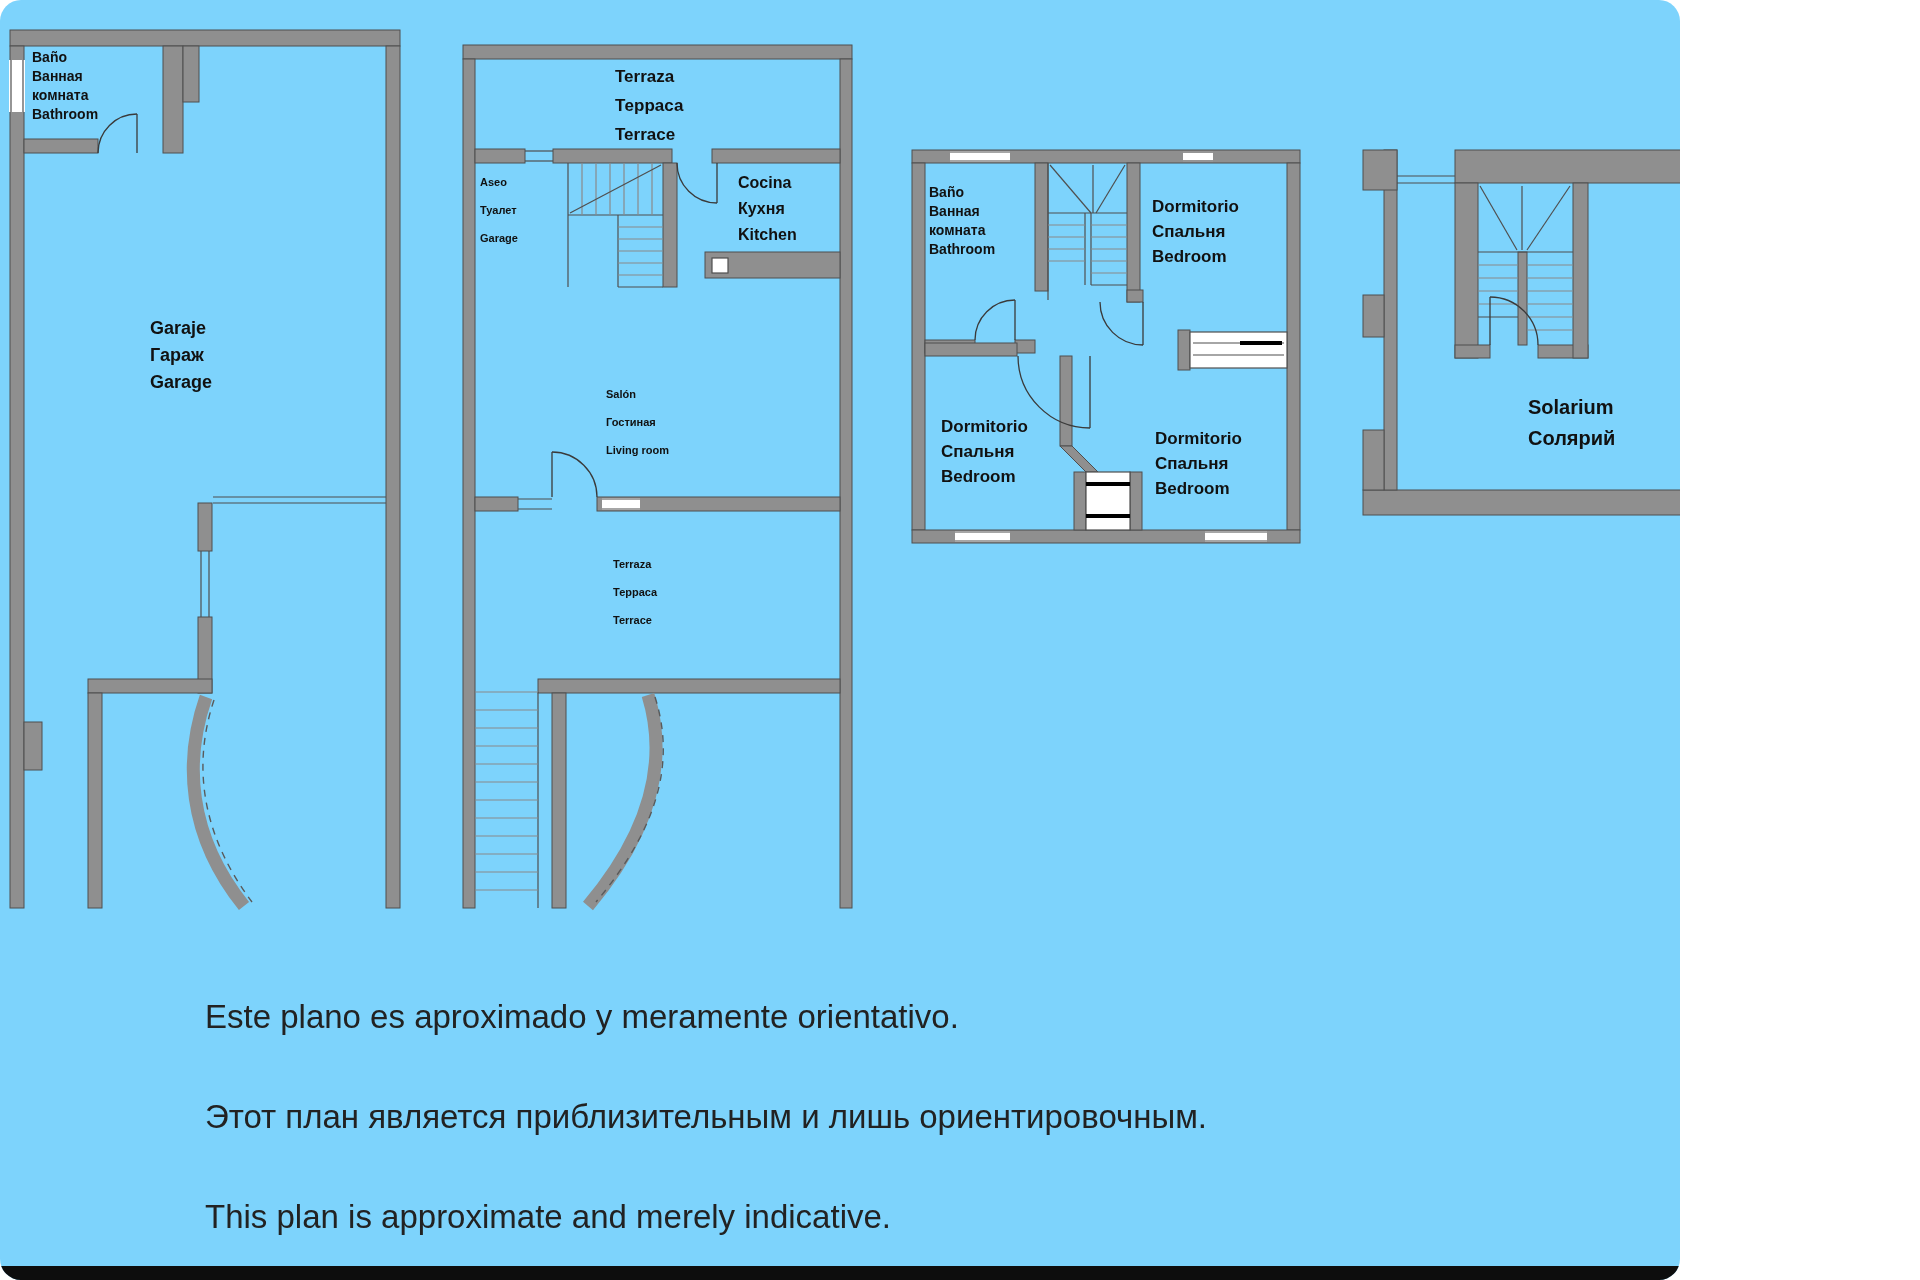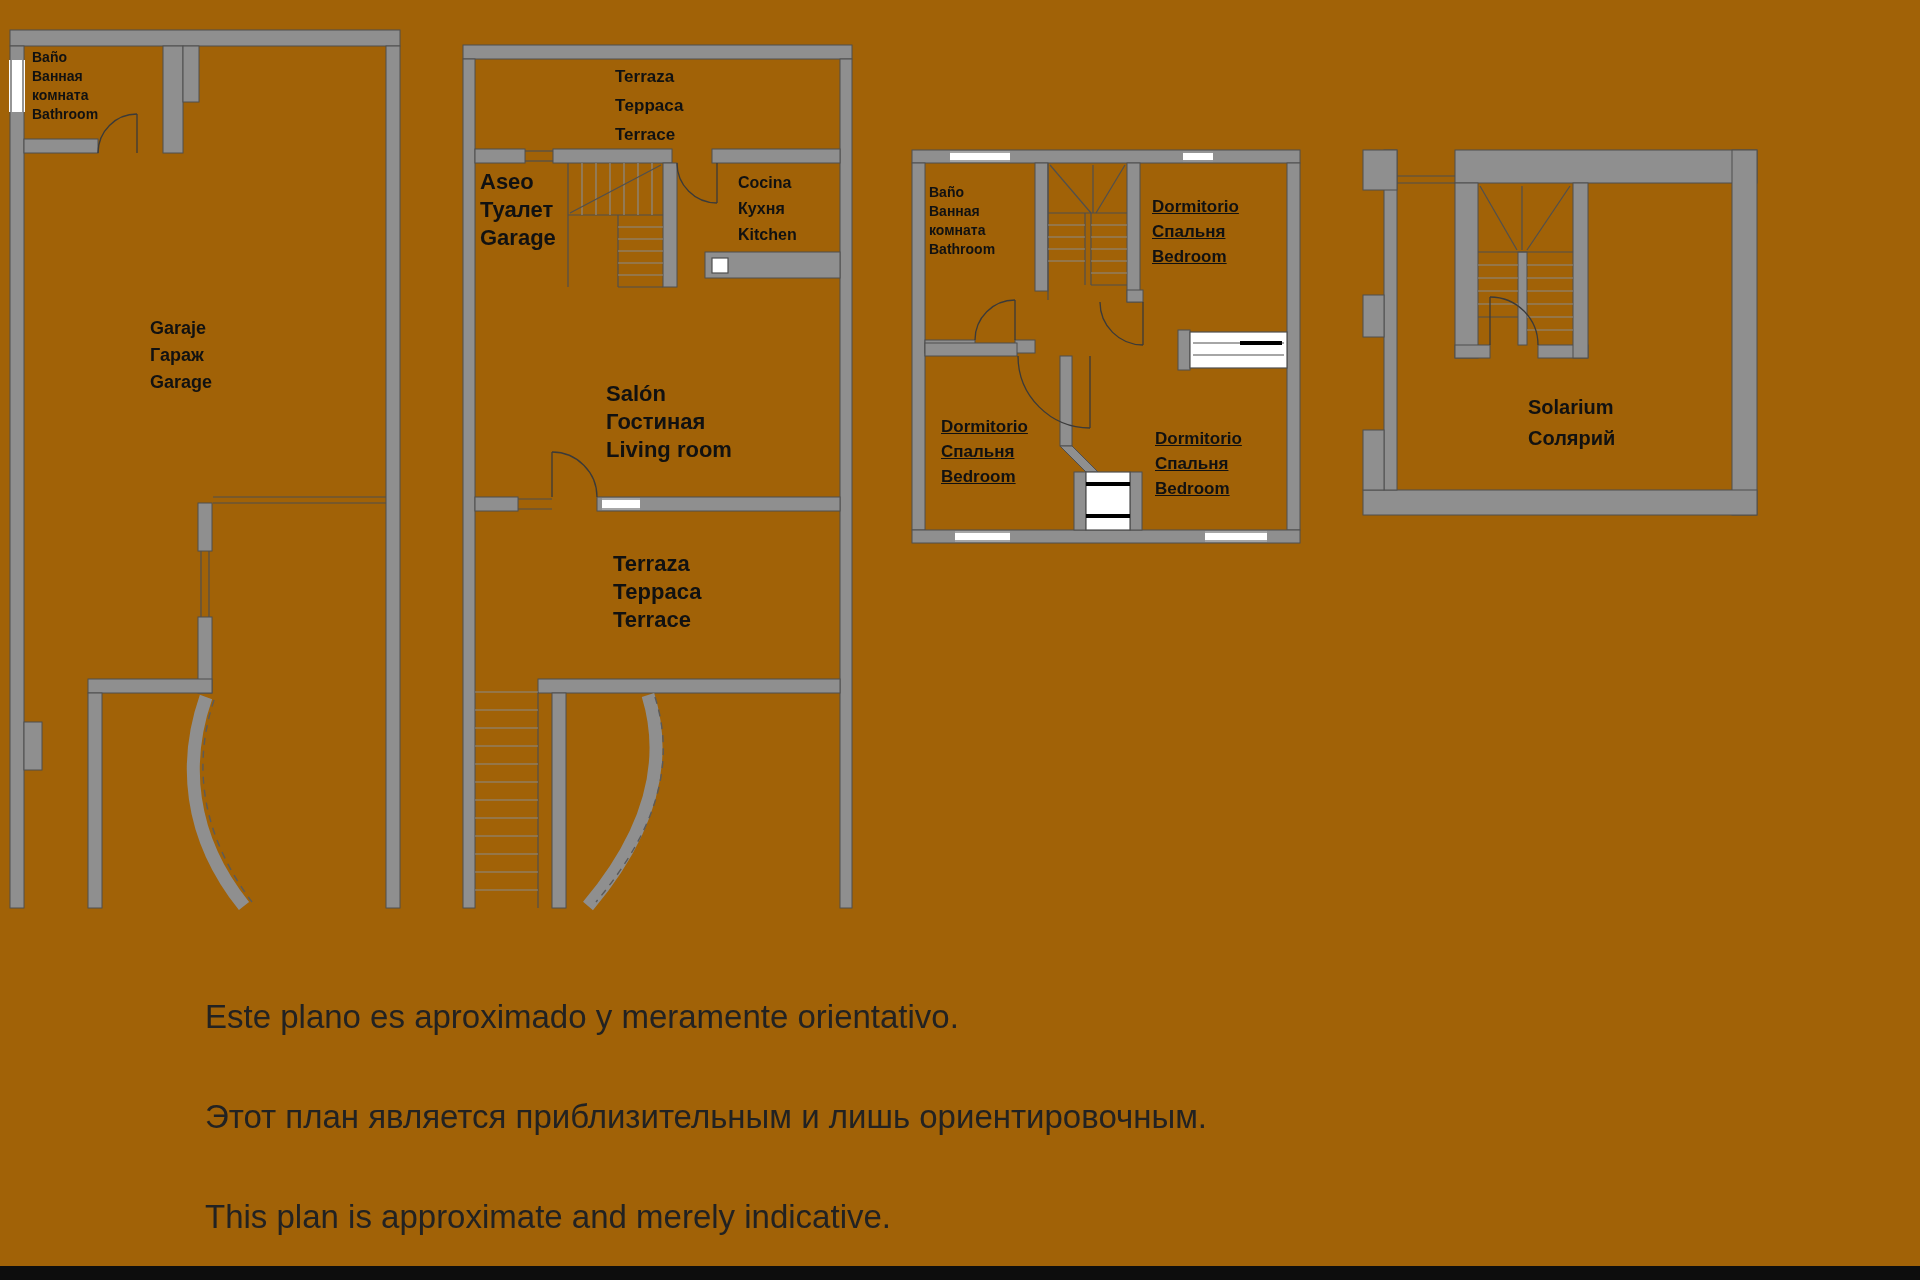"Baño" #canvas { background: #a16207 -> #7dd3fc; border-radius: none -> 21px; width: 1920px -> 1680px }
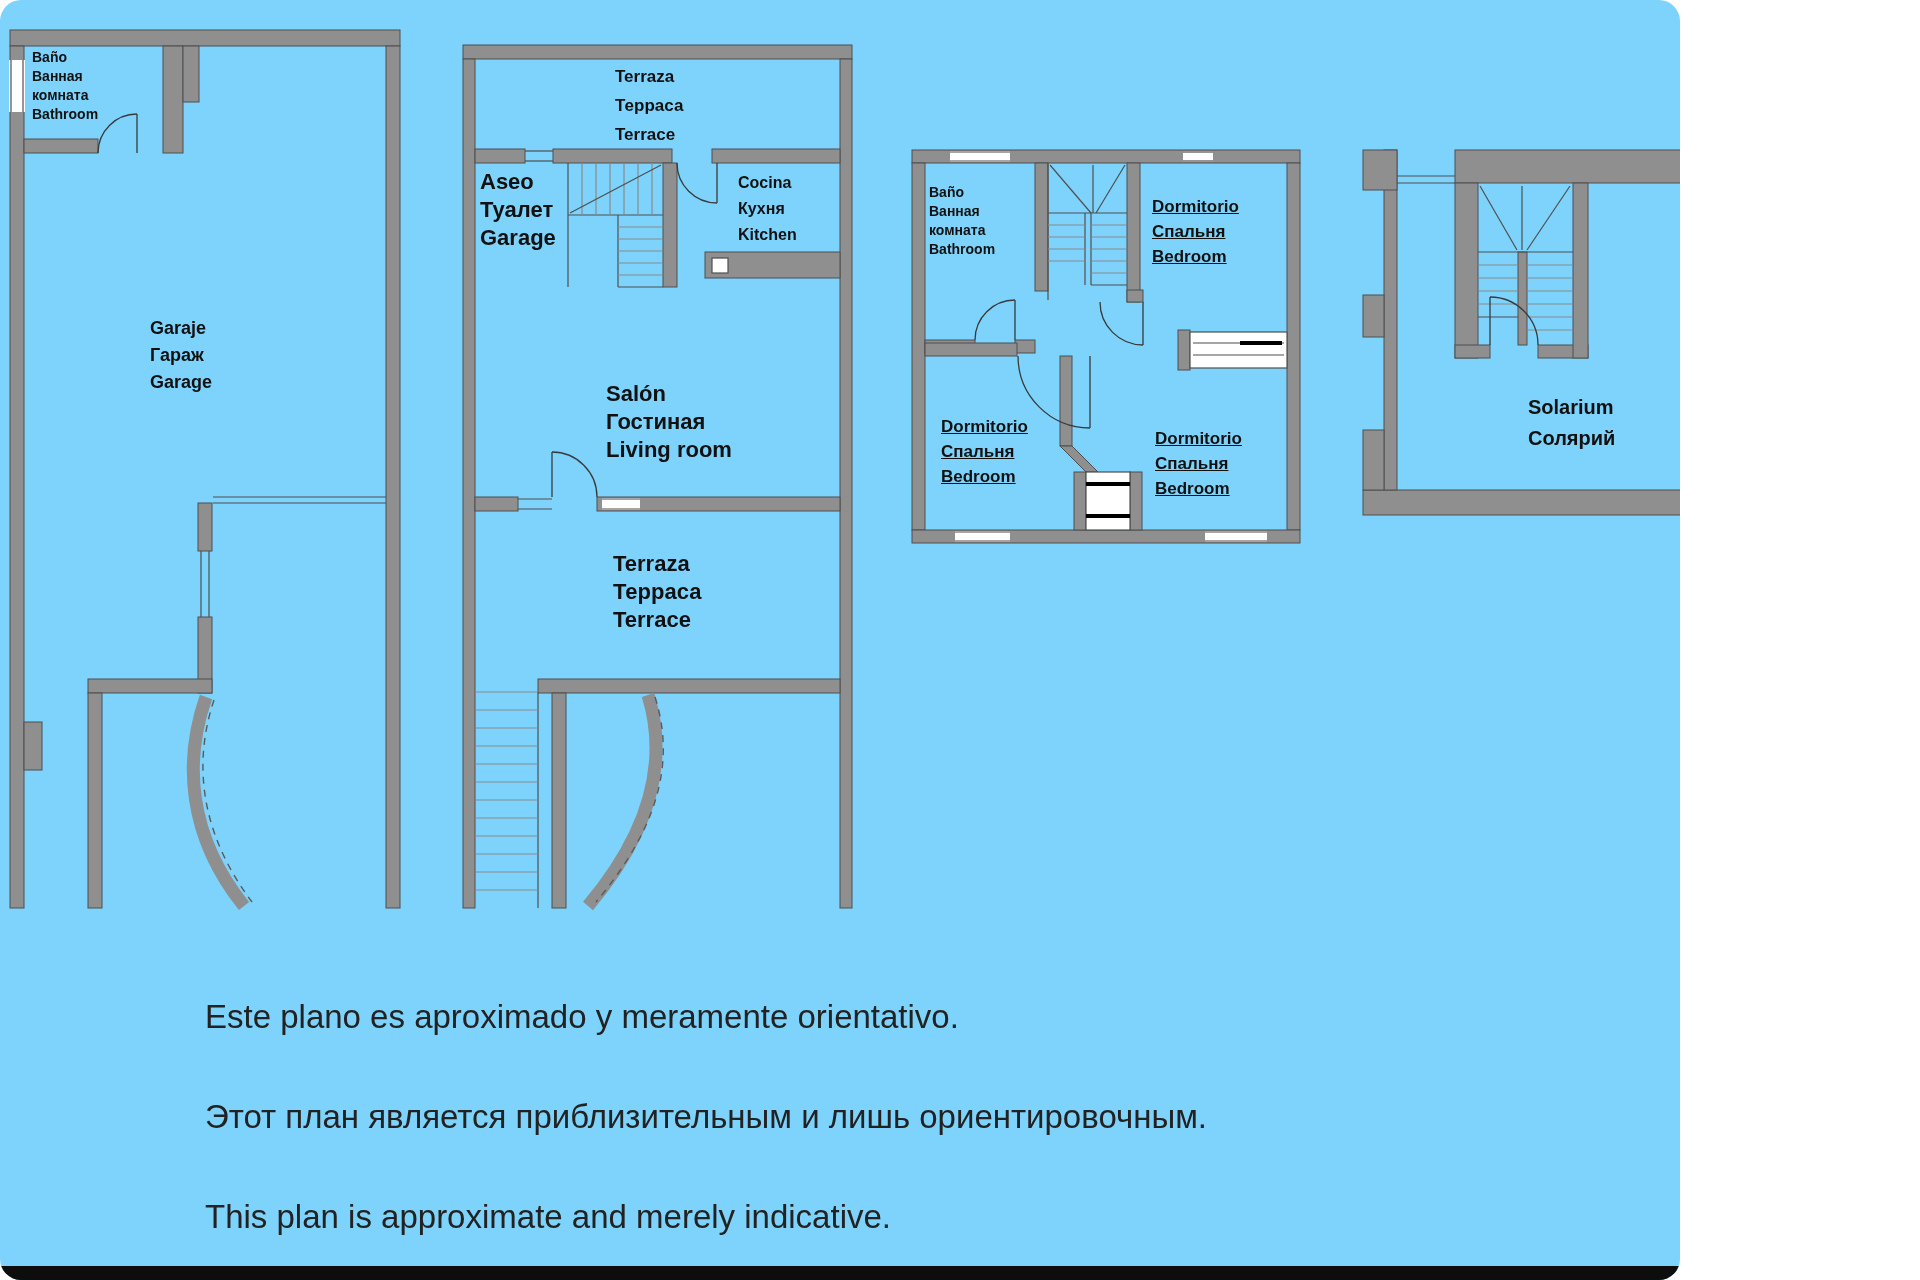"Aseo" .fs17 { font-size: 22px -> 11px }
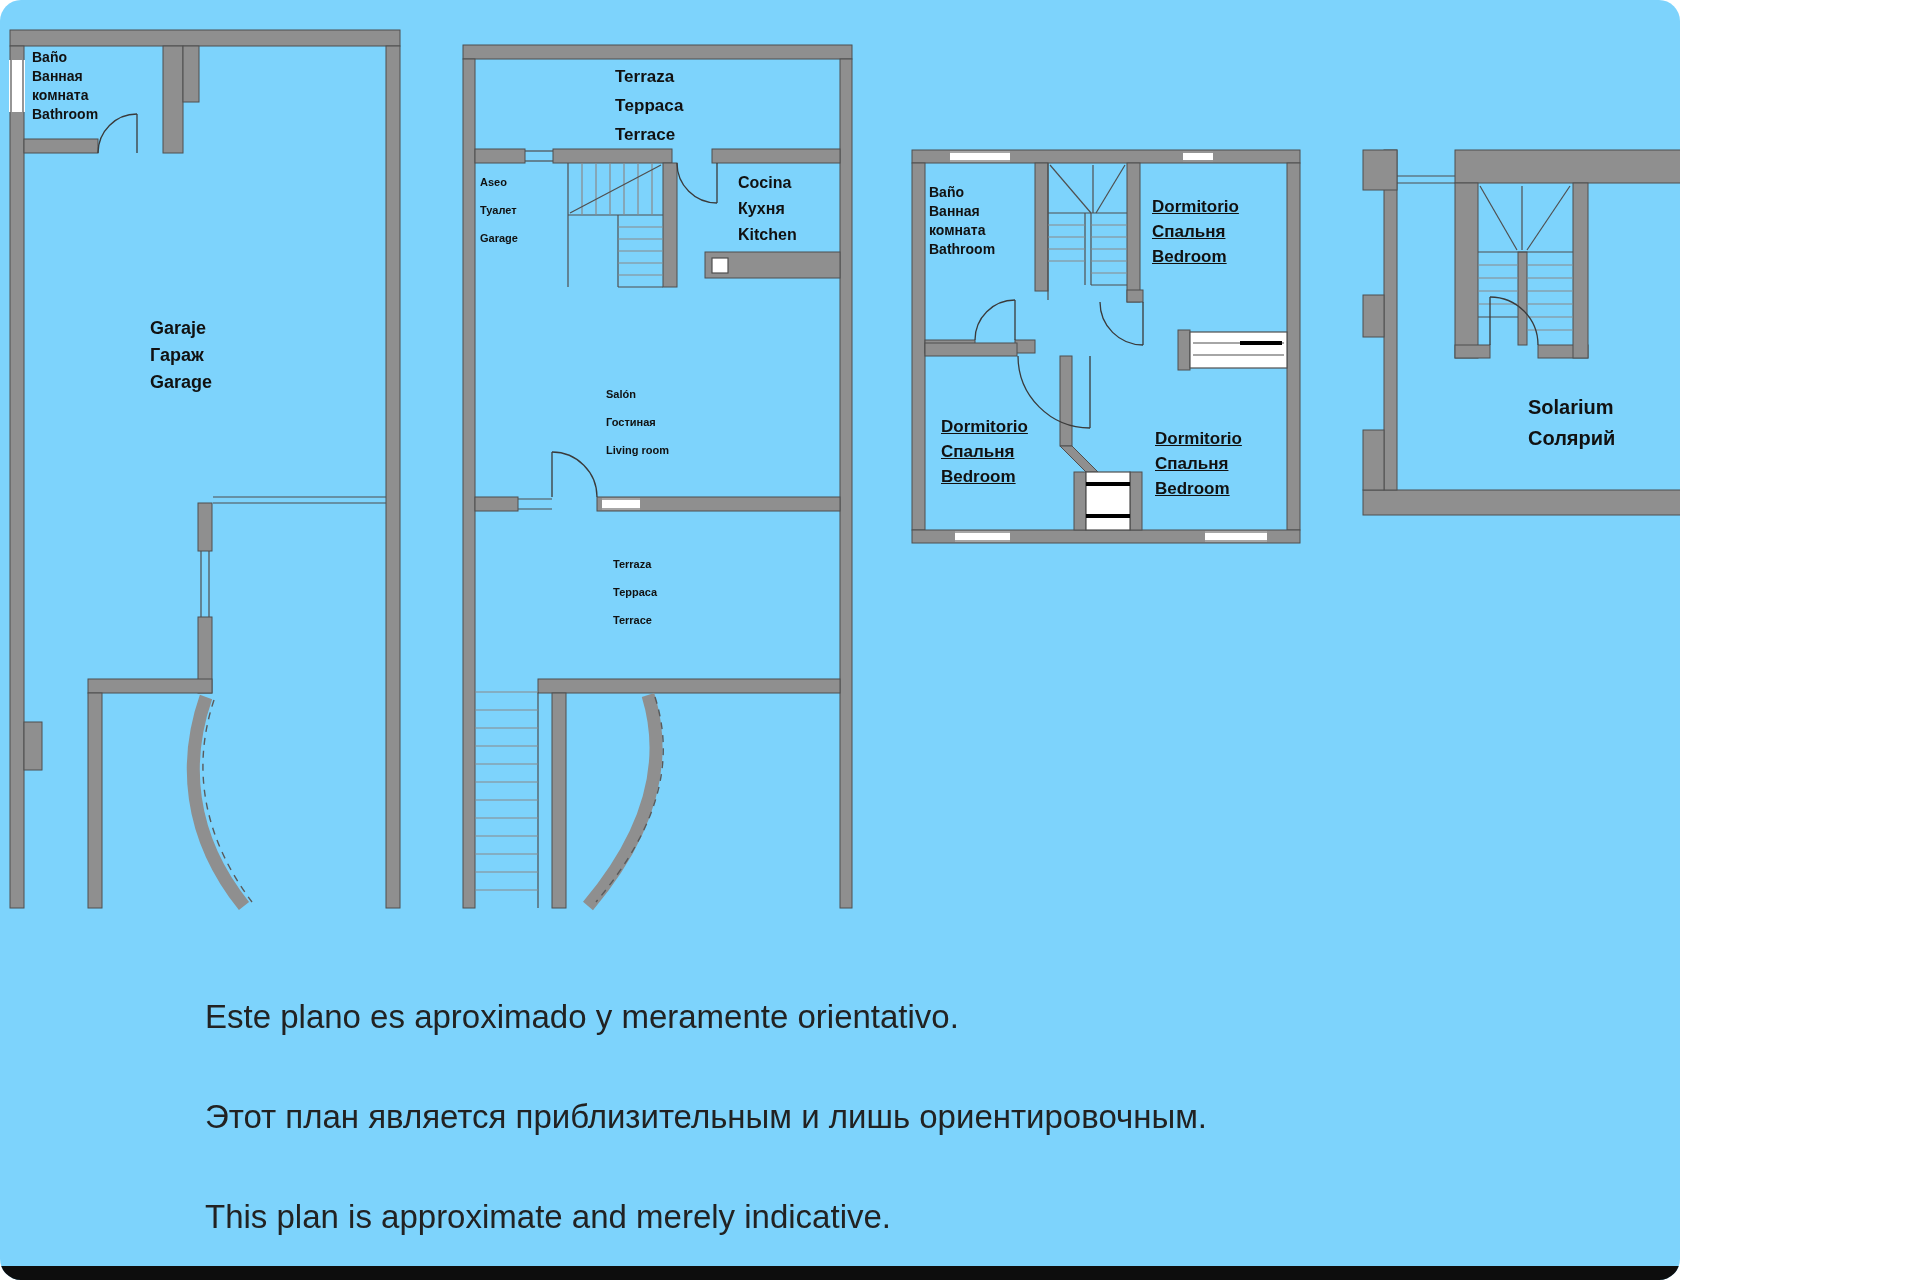"Dormitorio" .fs17b { text-decoration: underline -> none }
